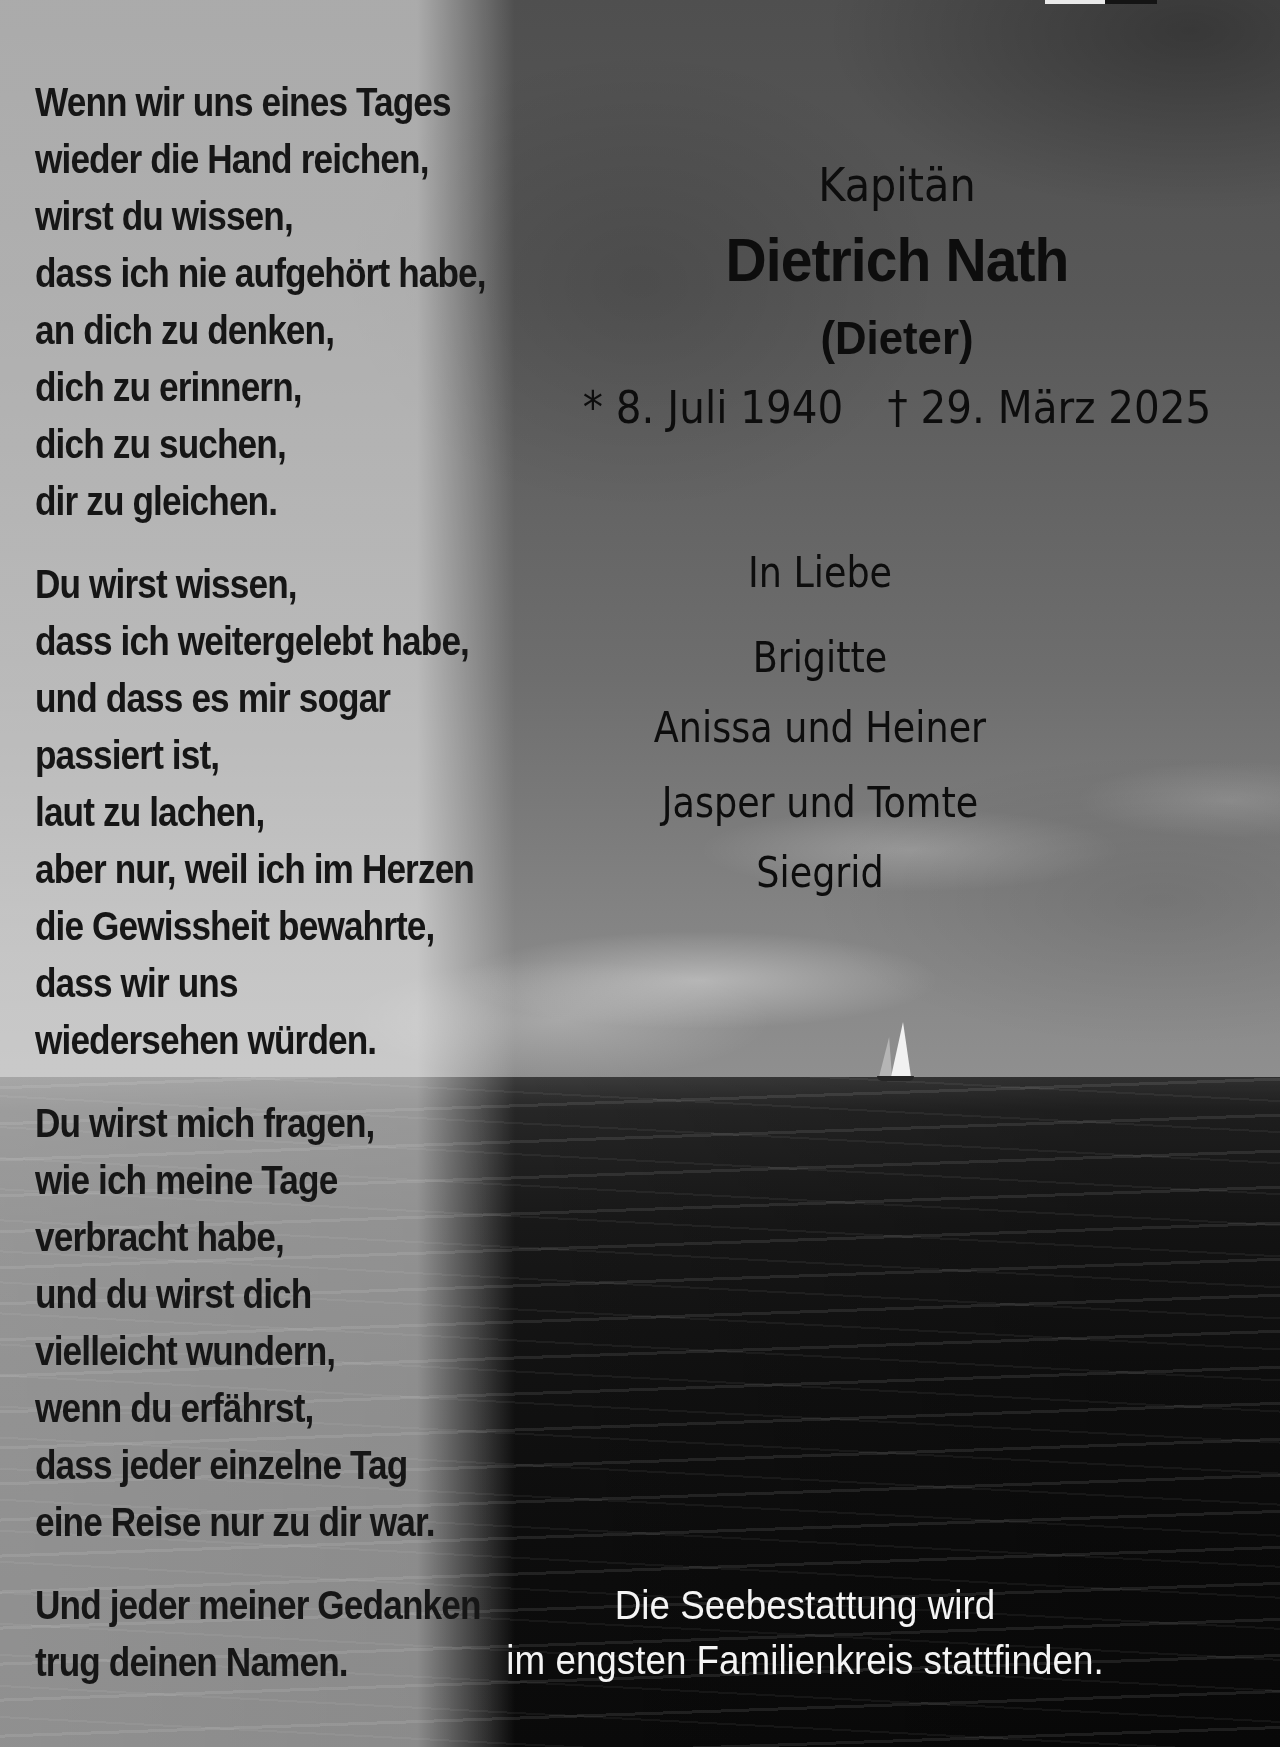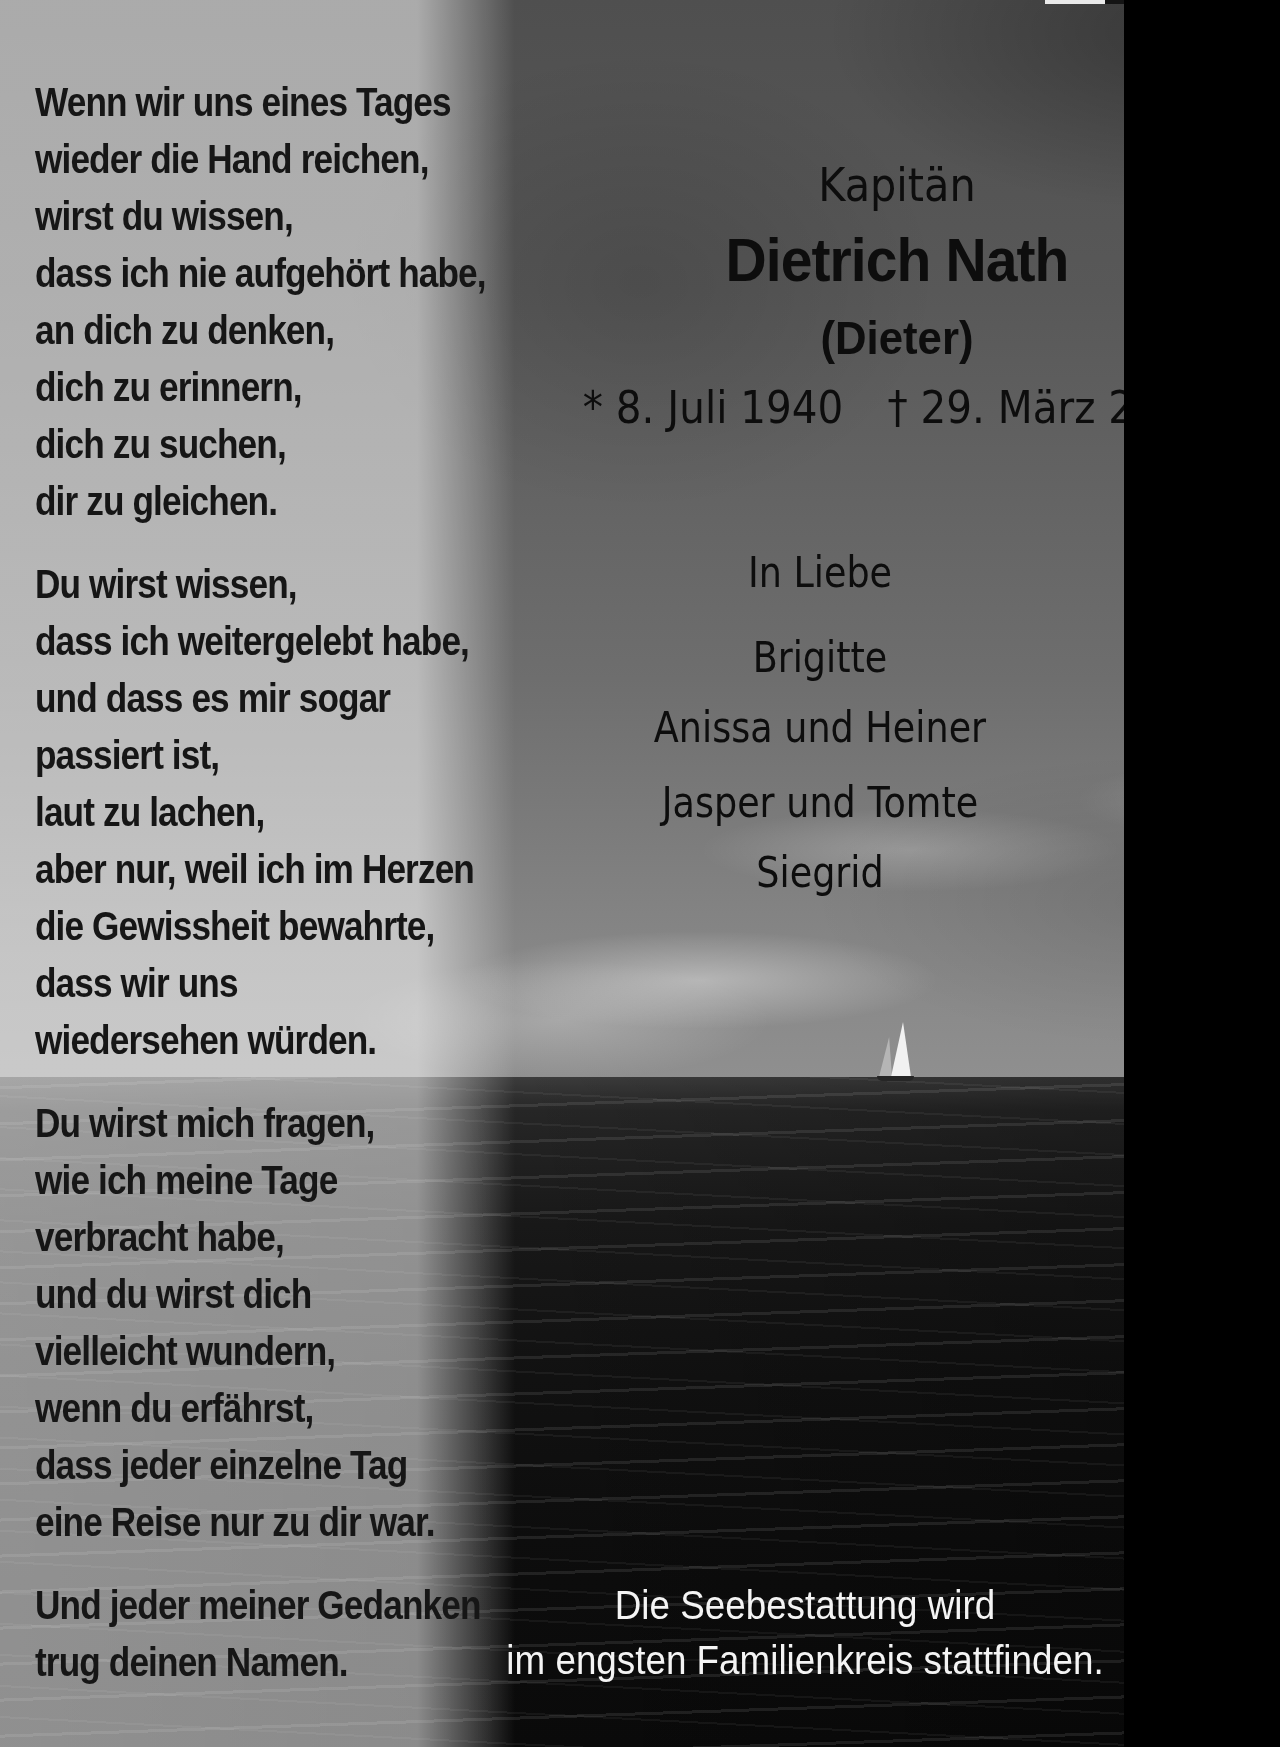"Wenn wir uns eines Tages" .scene { width: 1124px -> 1280px }
